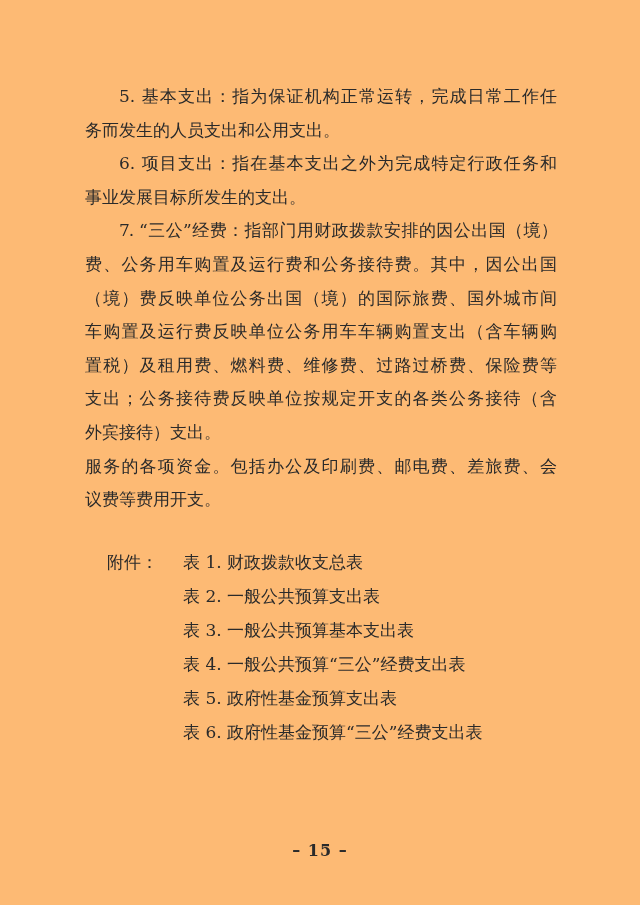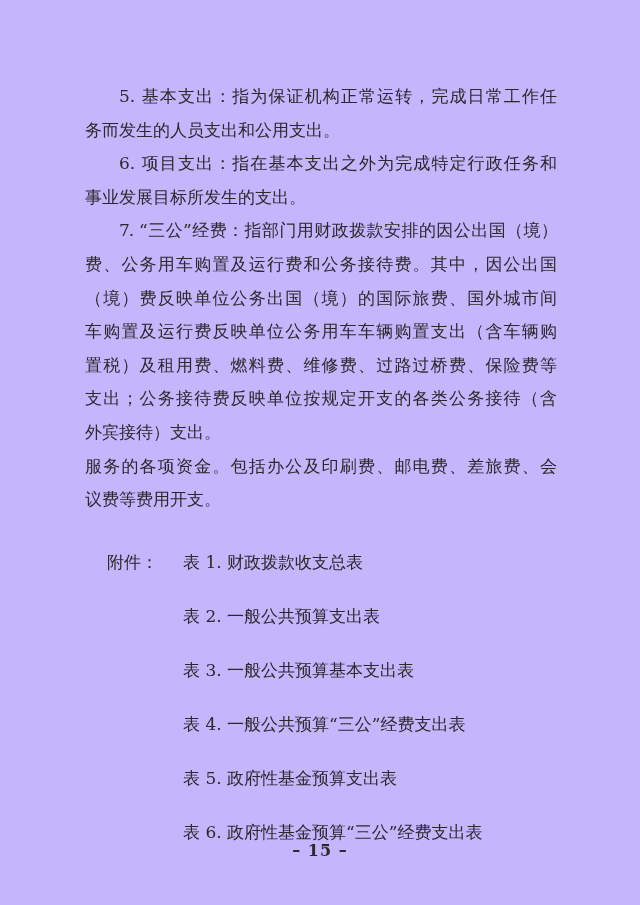"5. 基本支出：指为保证机构正常运转，完成日常工作任" .page { background: #c4b5fd -> #fdba74 }
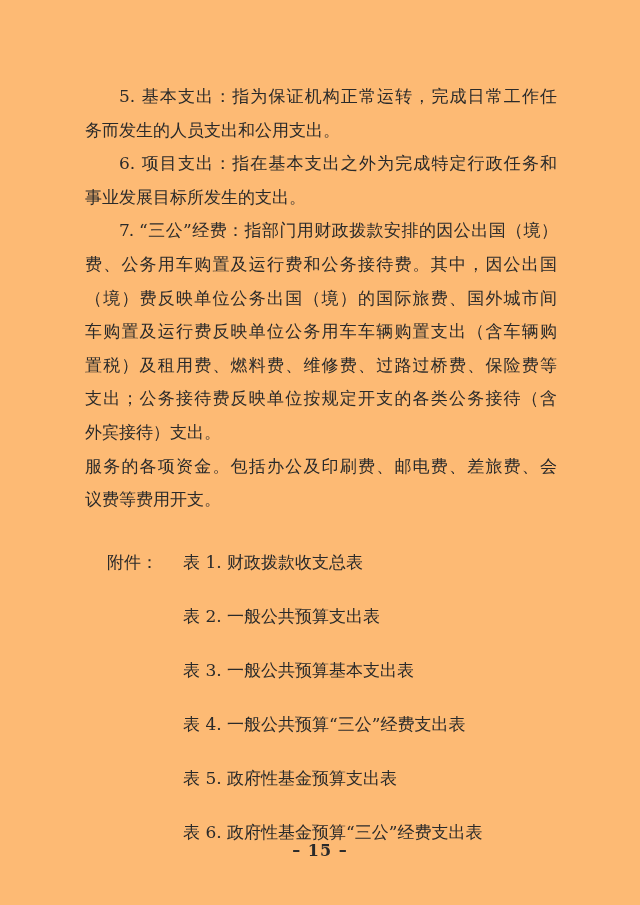"附件： 表 1. 财政拨款收支总表" .attach-row { margin-top: 20px -> none }
